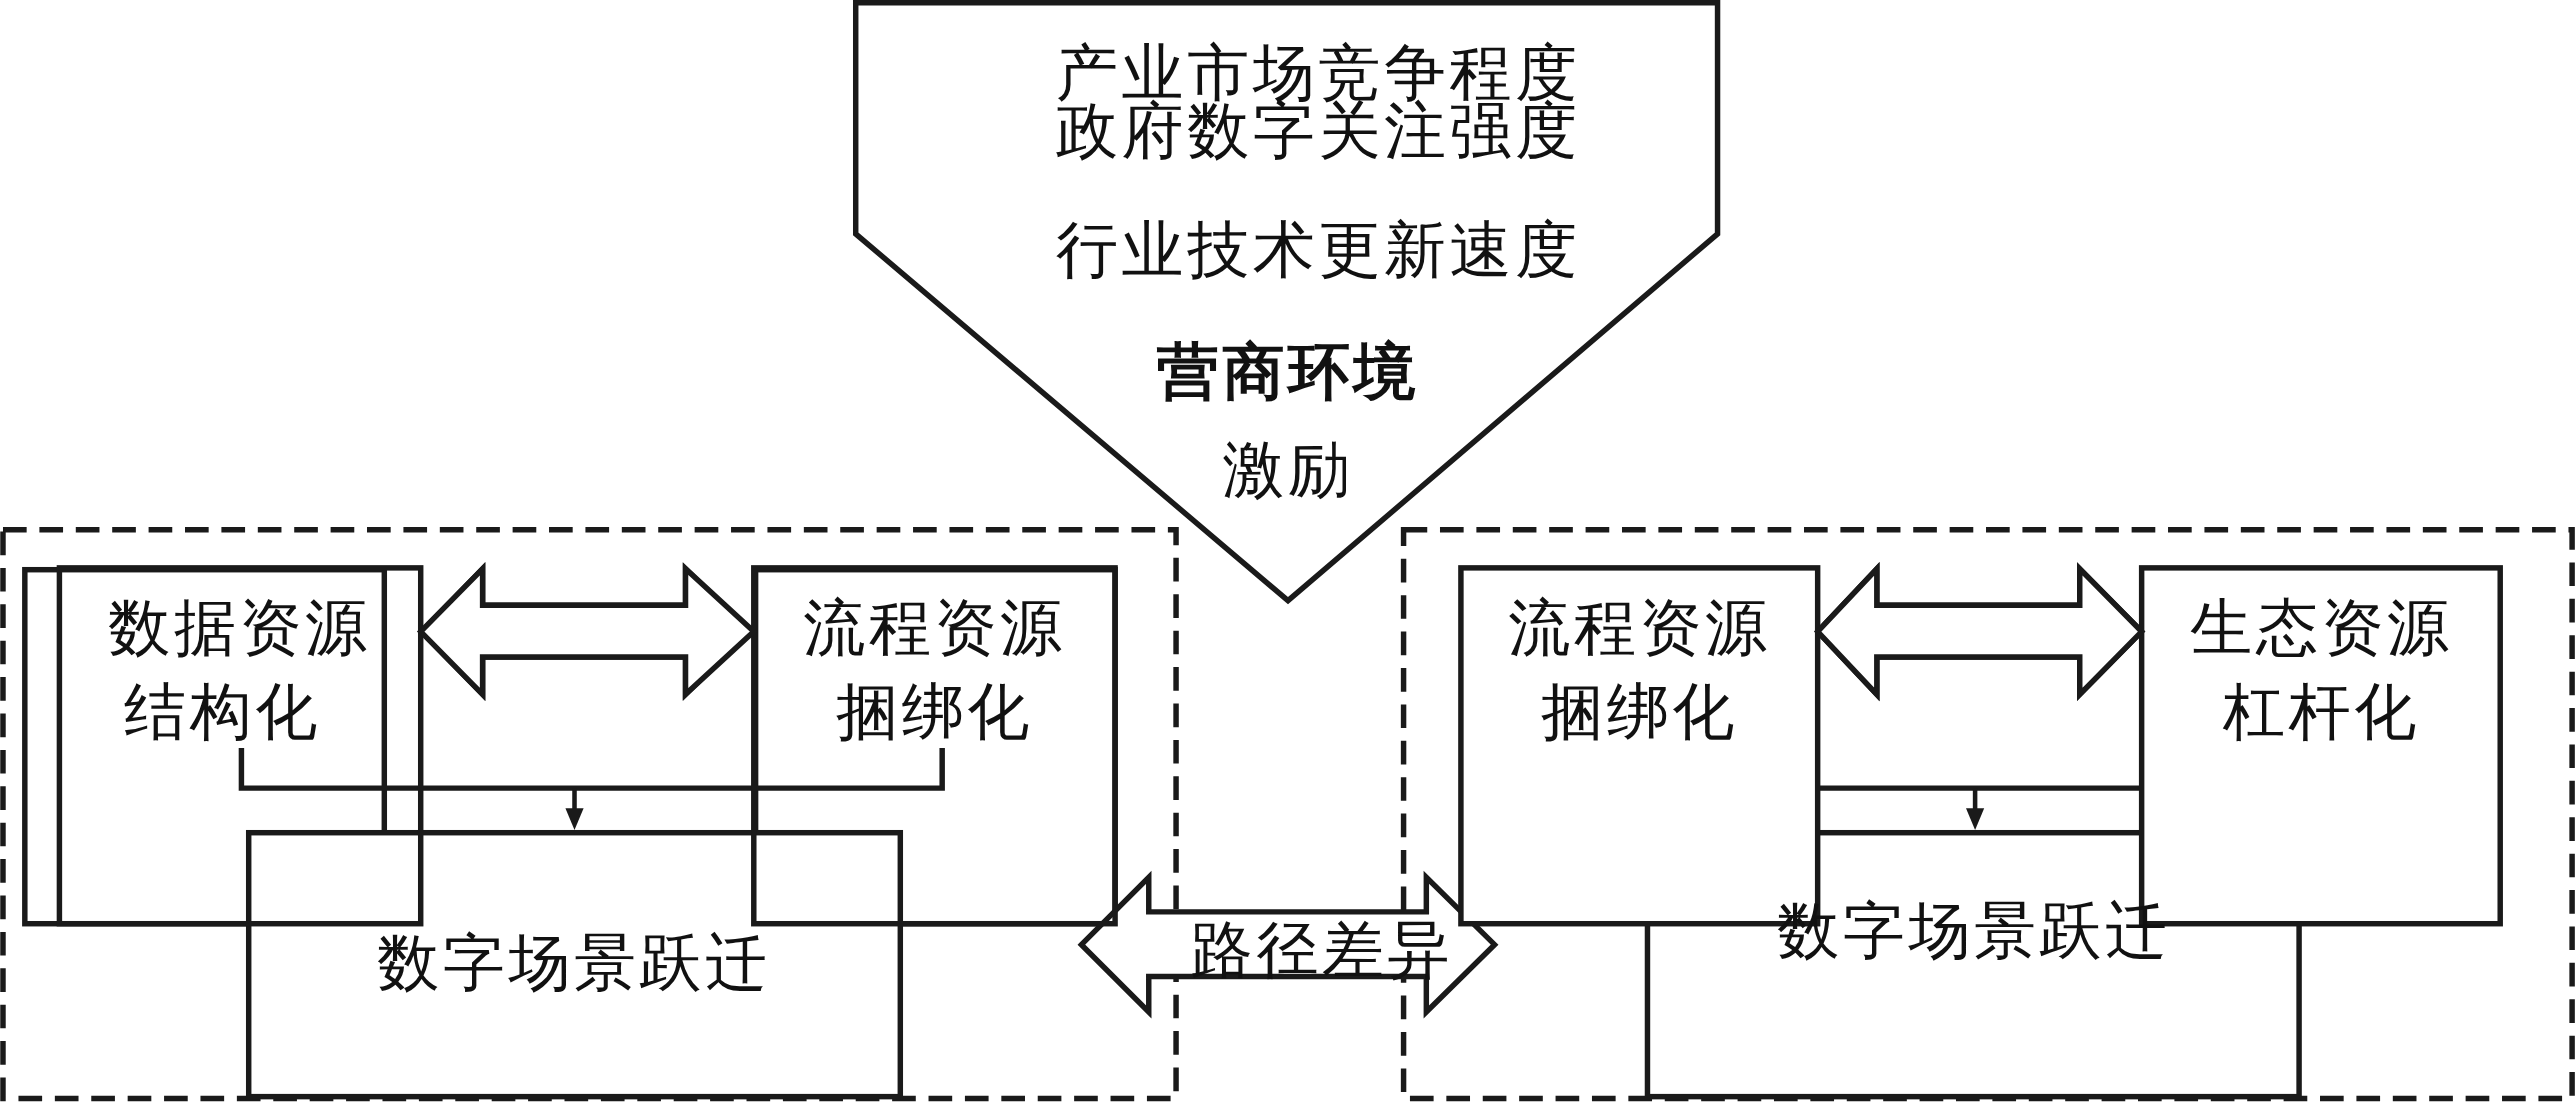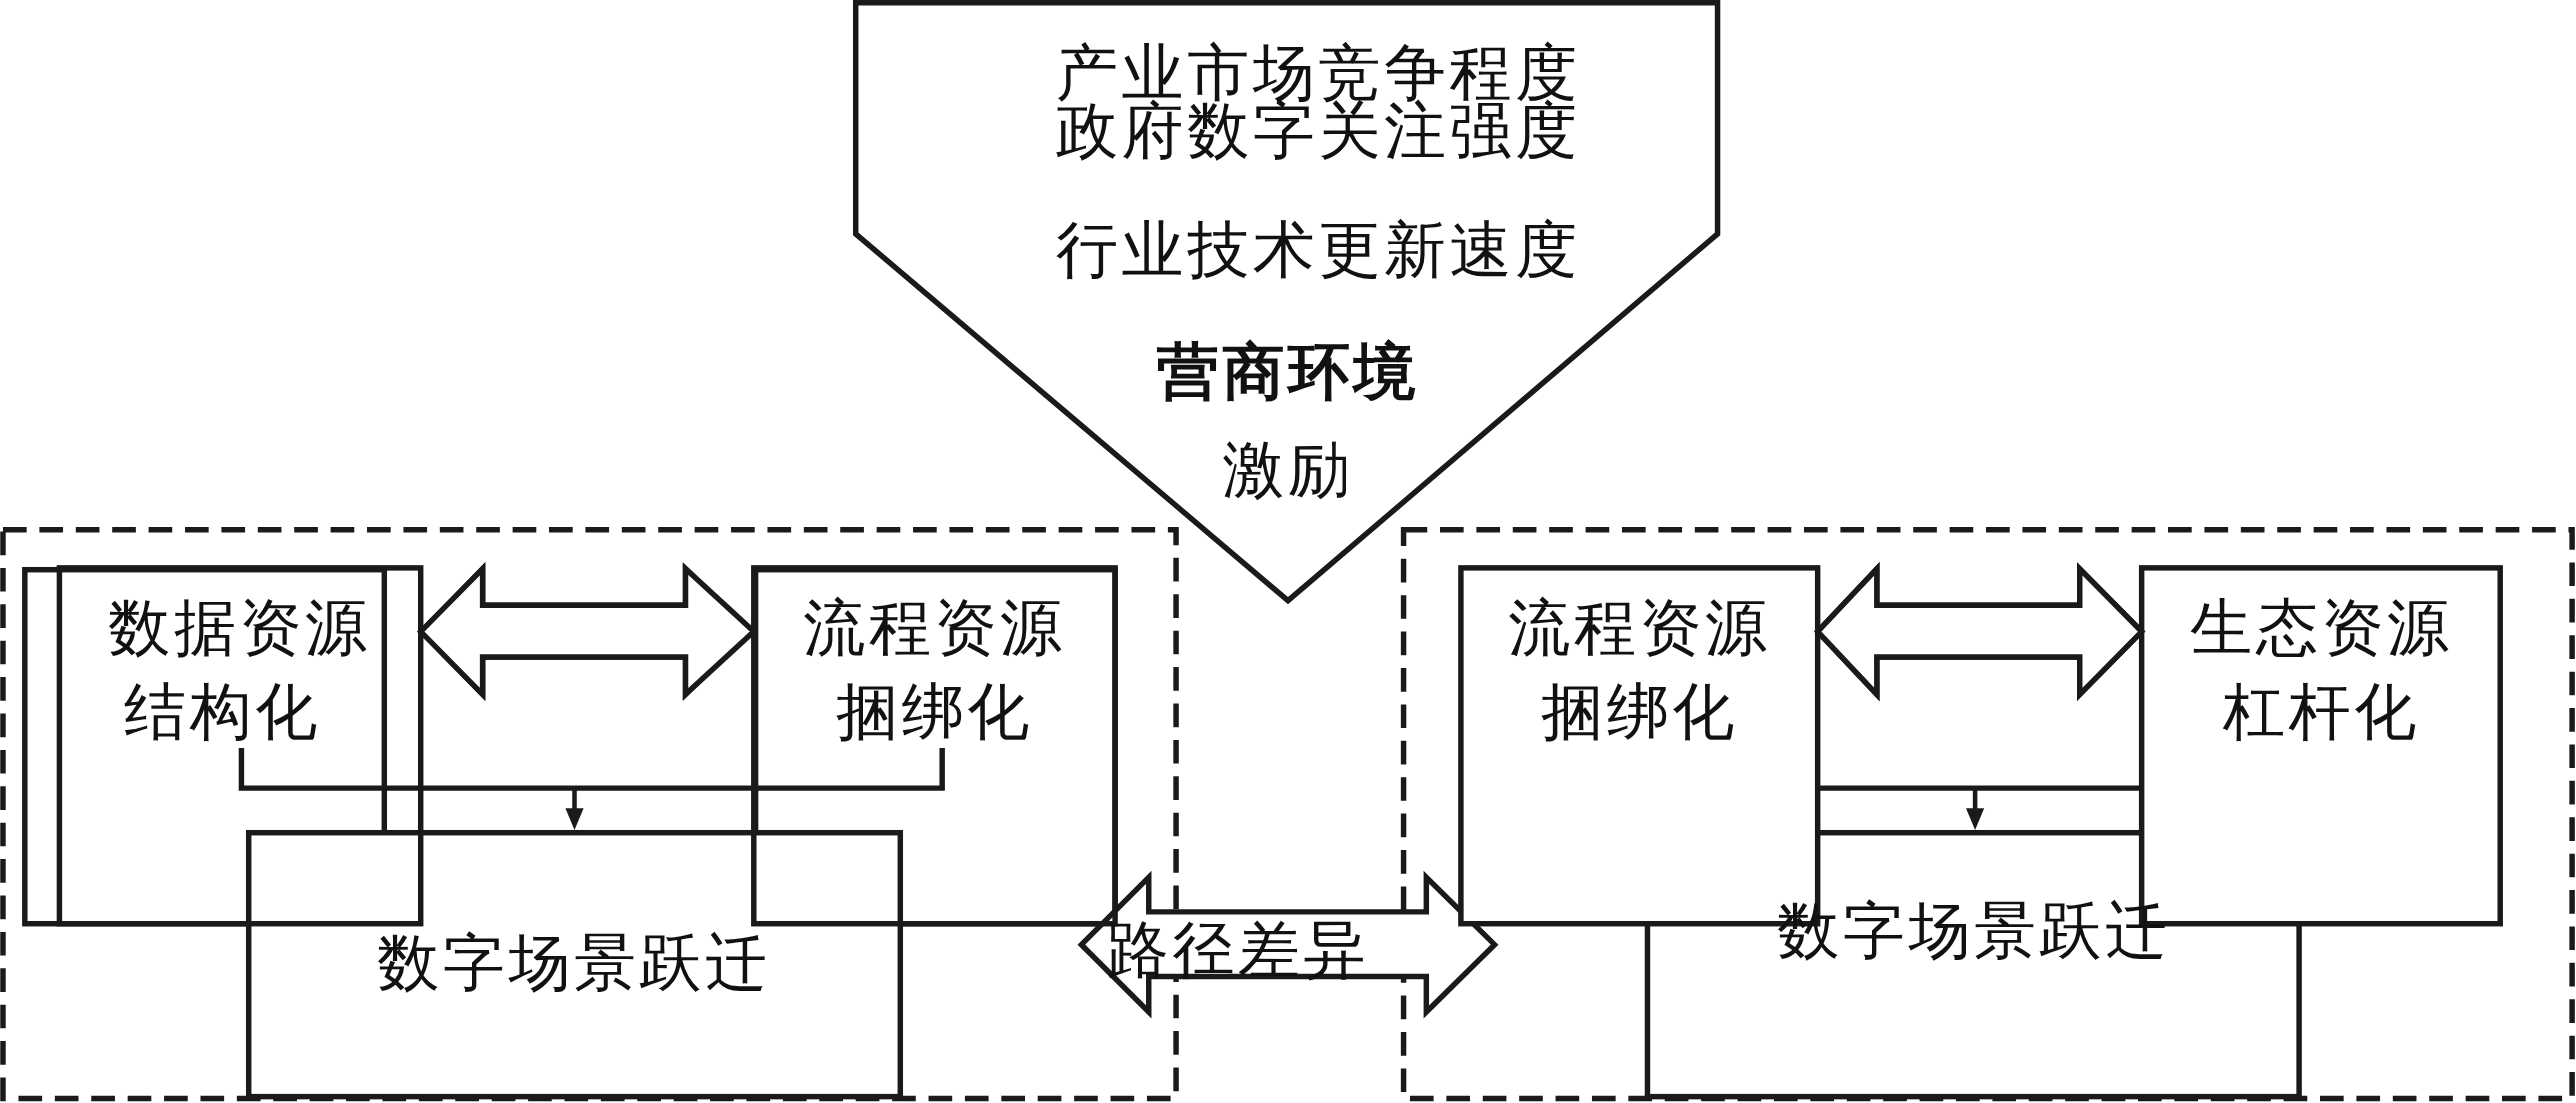"路径差异" div.lbl { left: 1099px -> 1183px }
